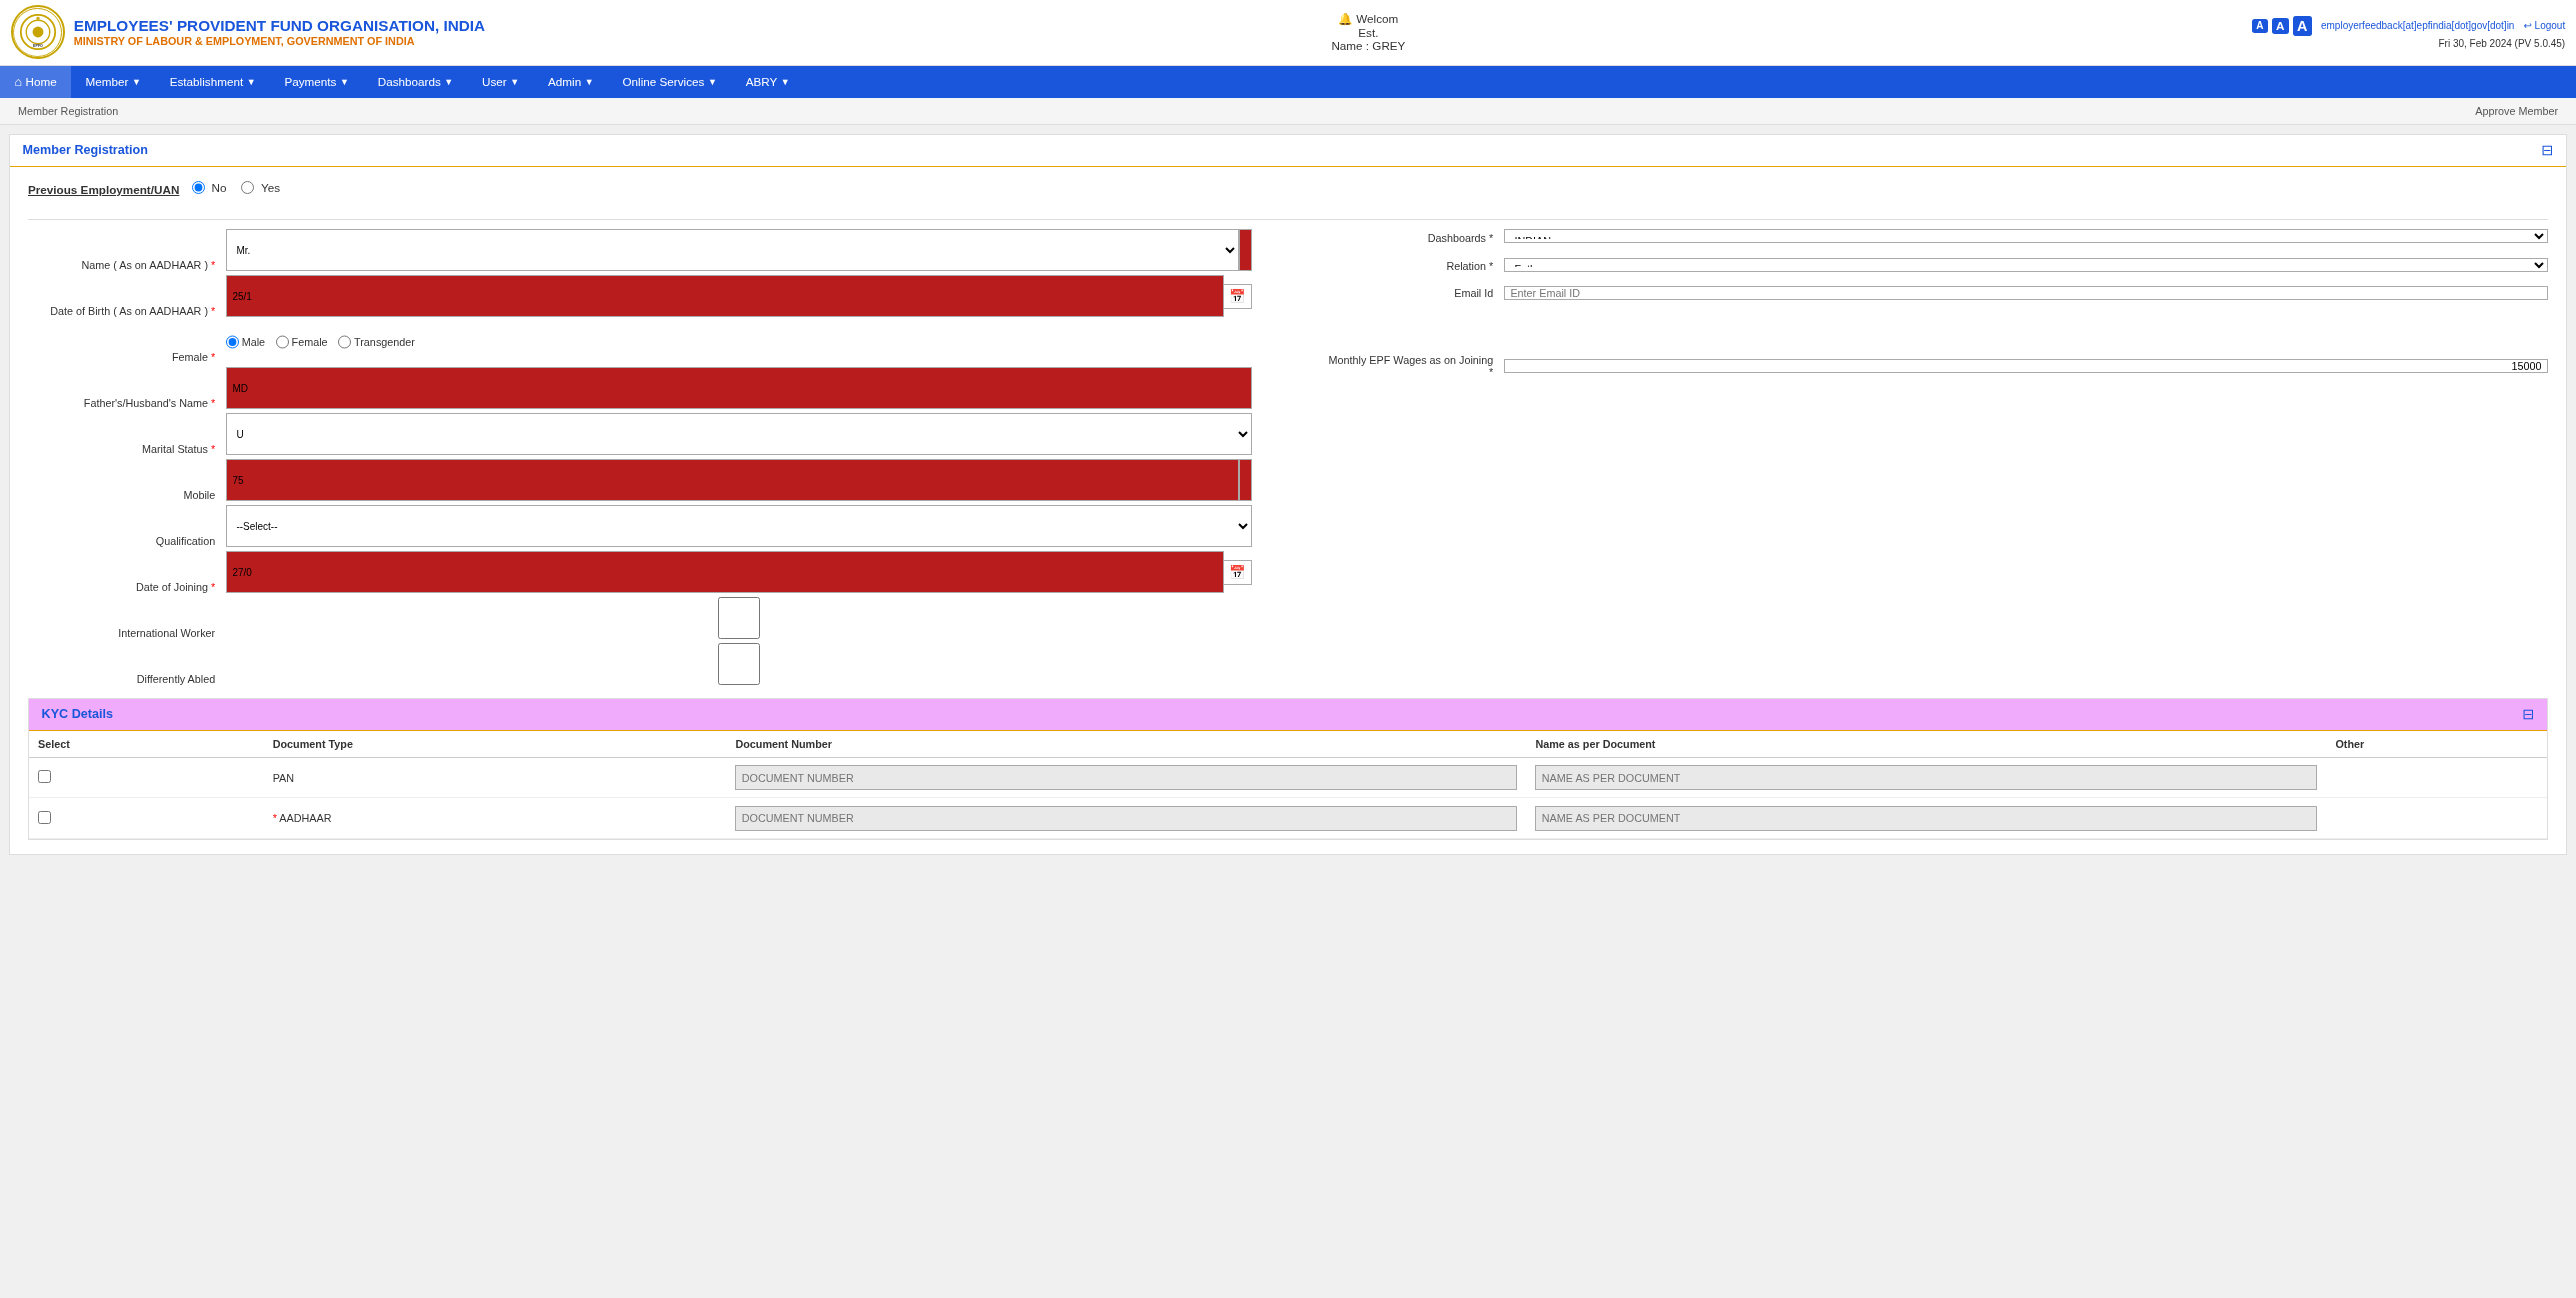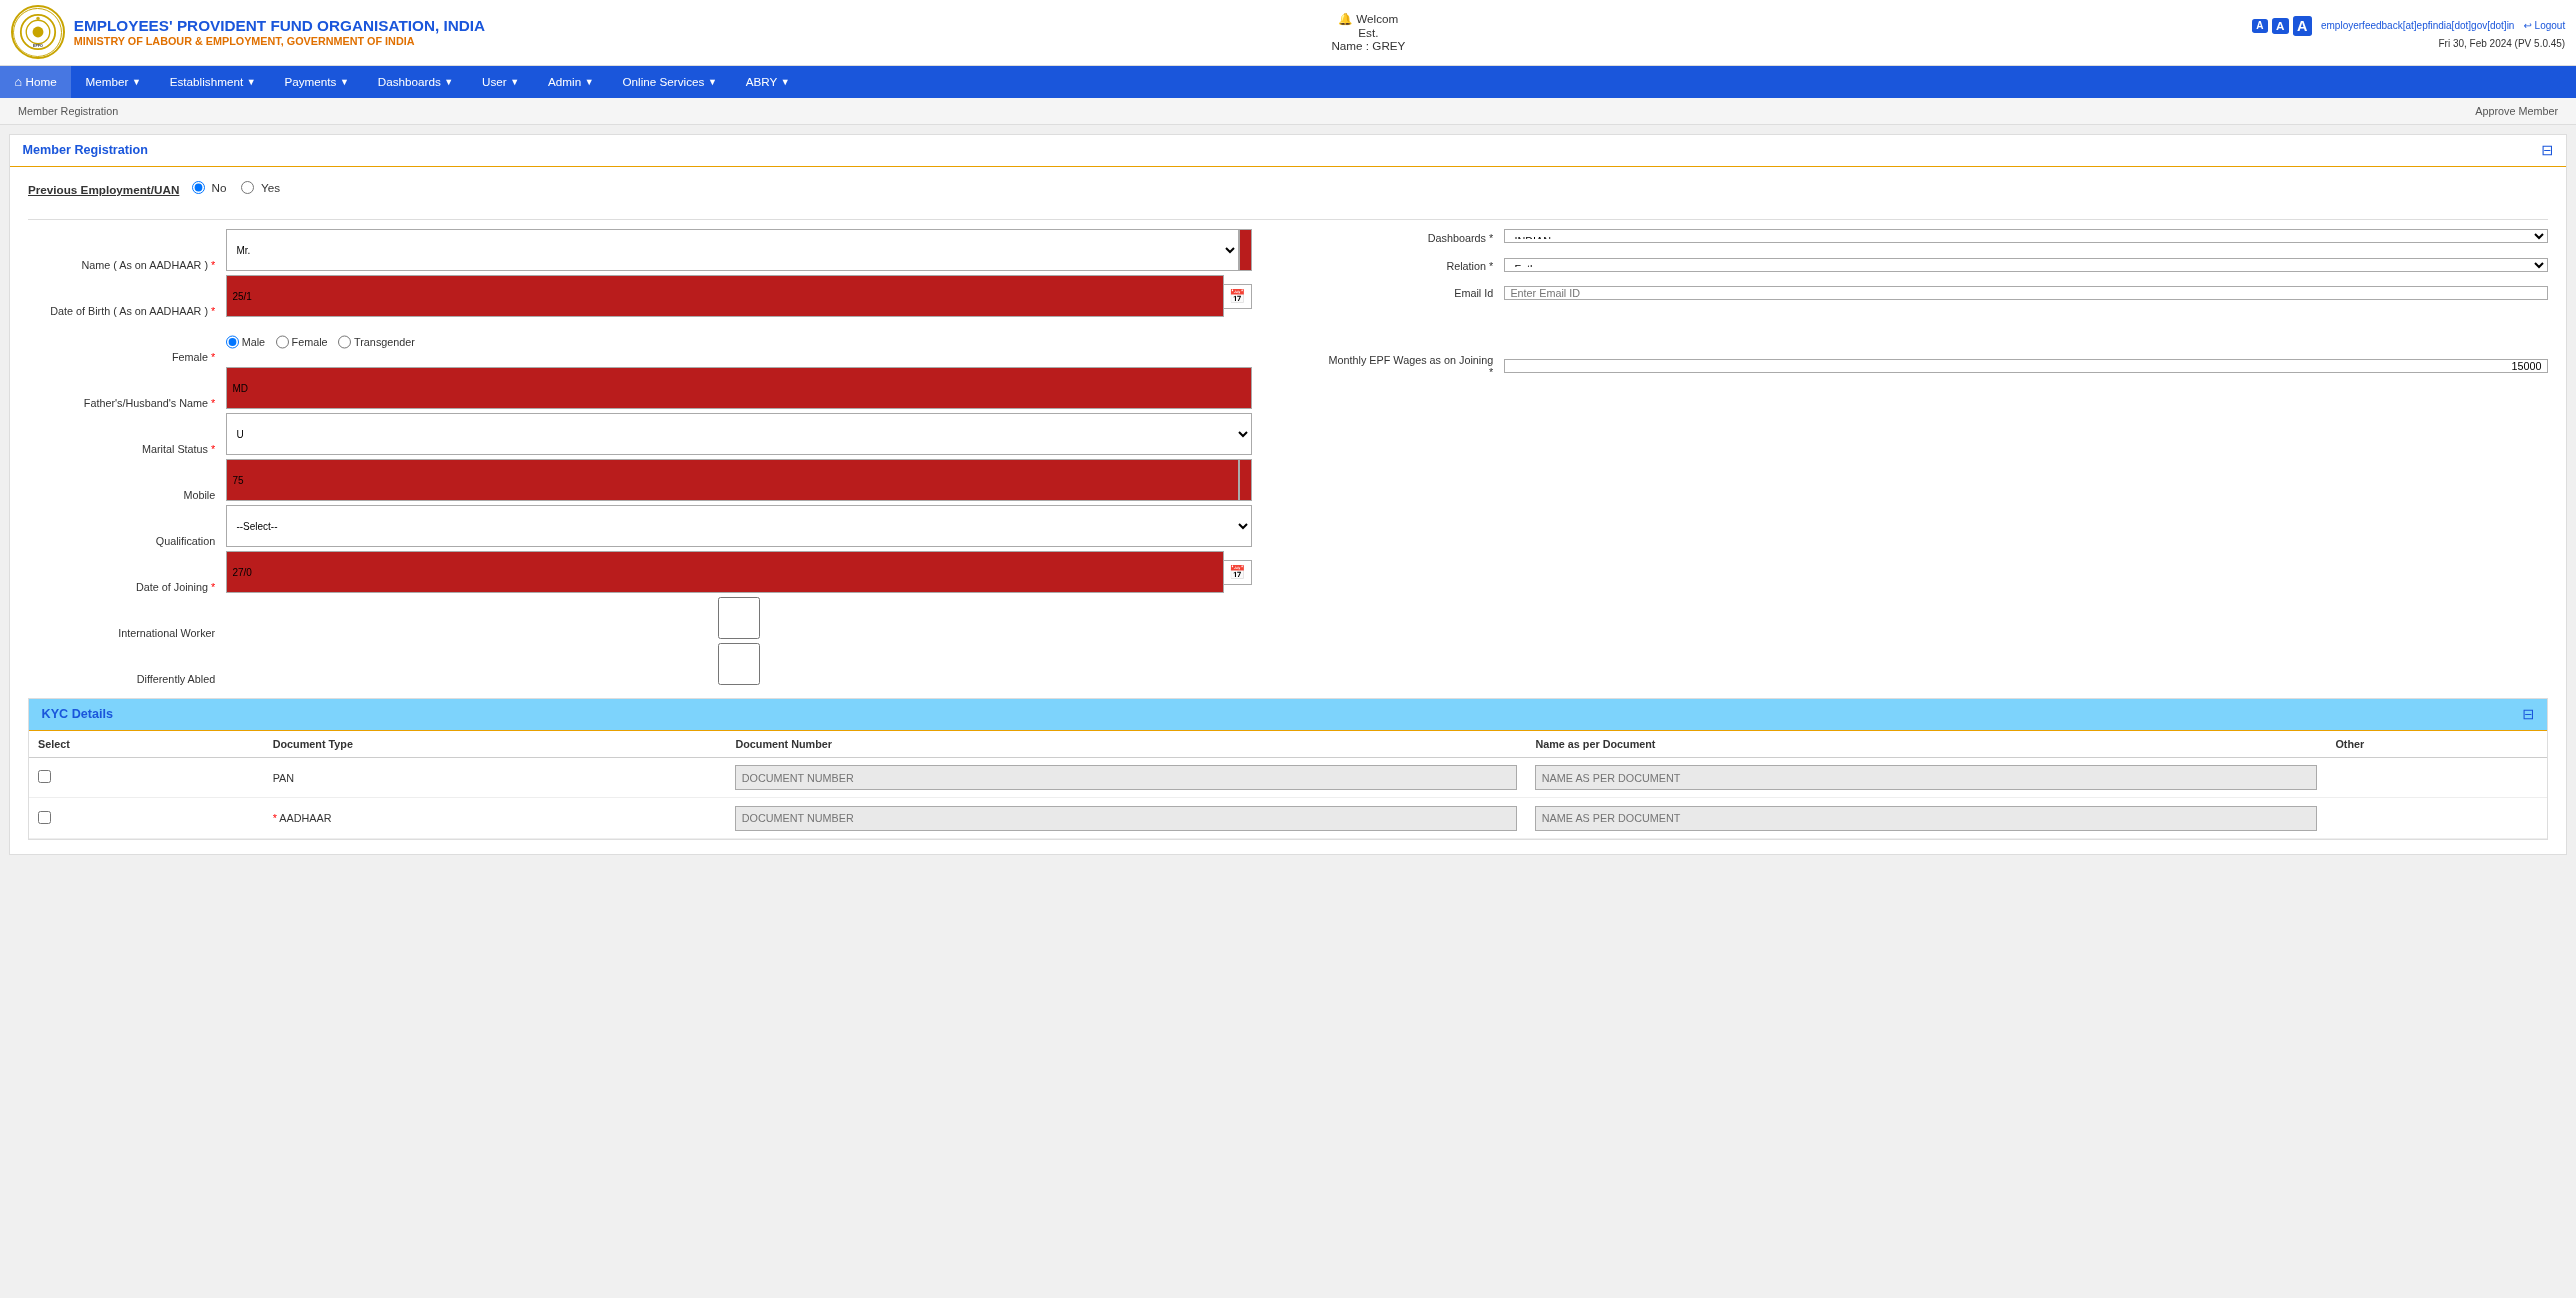"KYC Details" .kyc-header { background: #7dd3fc -> #f0abfc }
